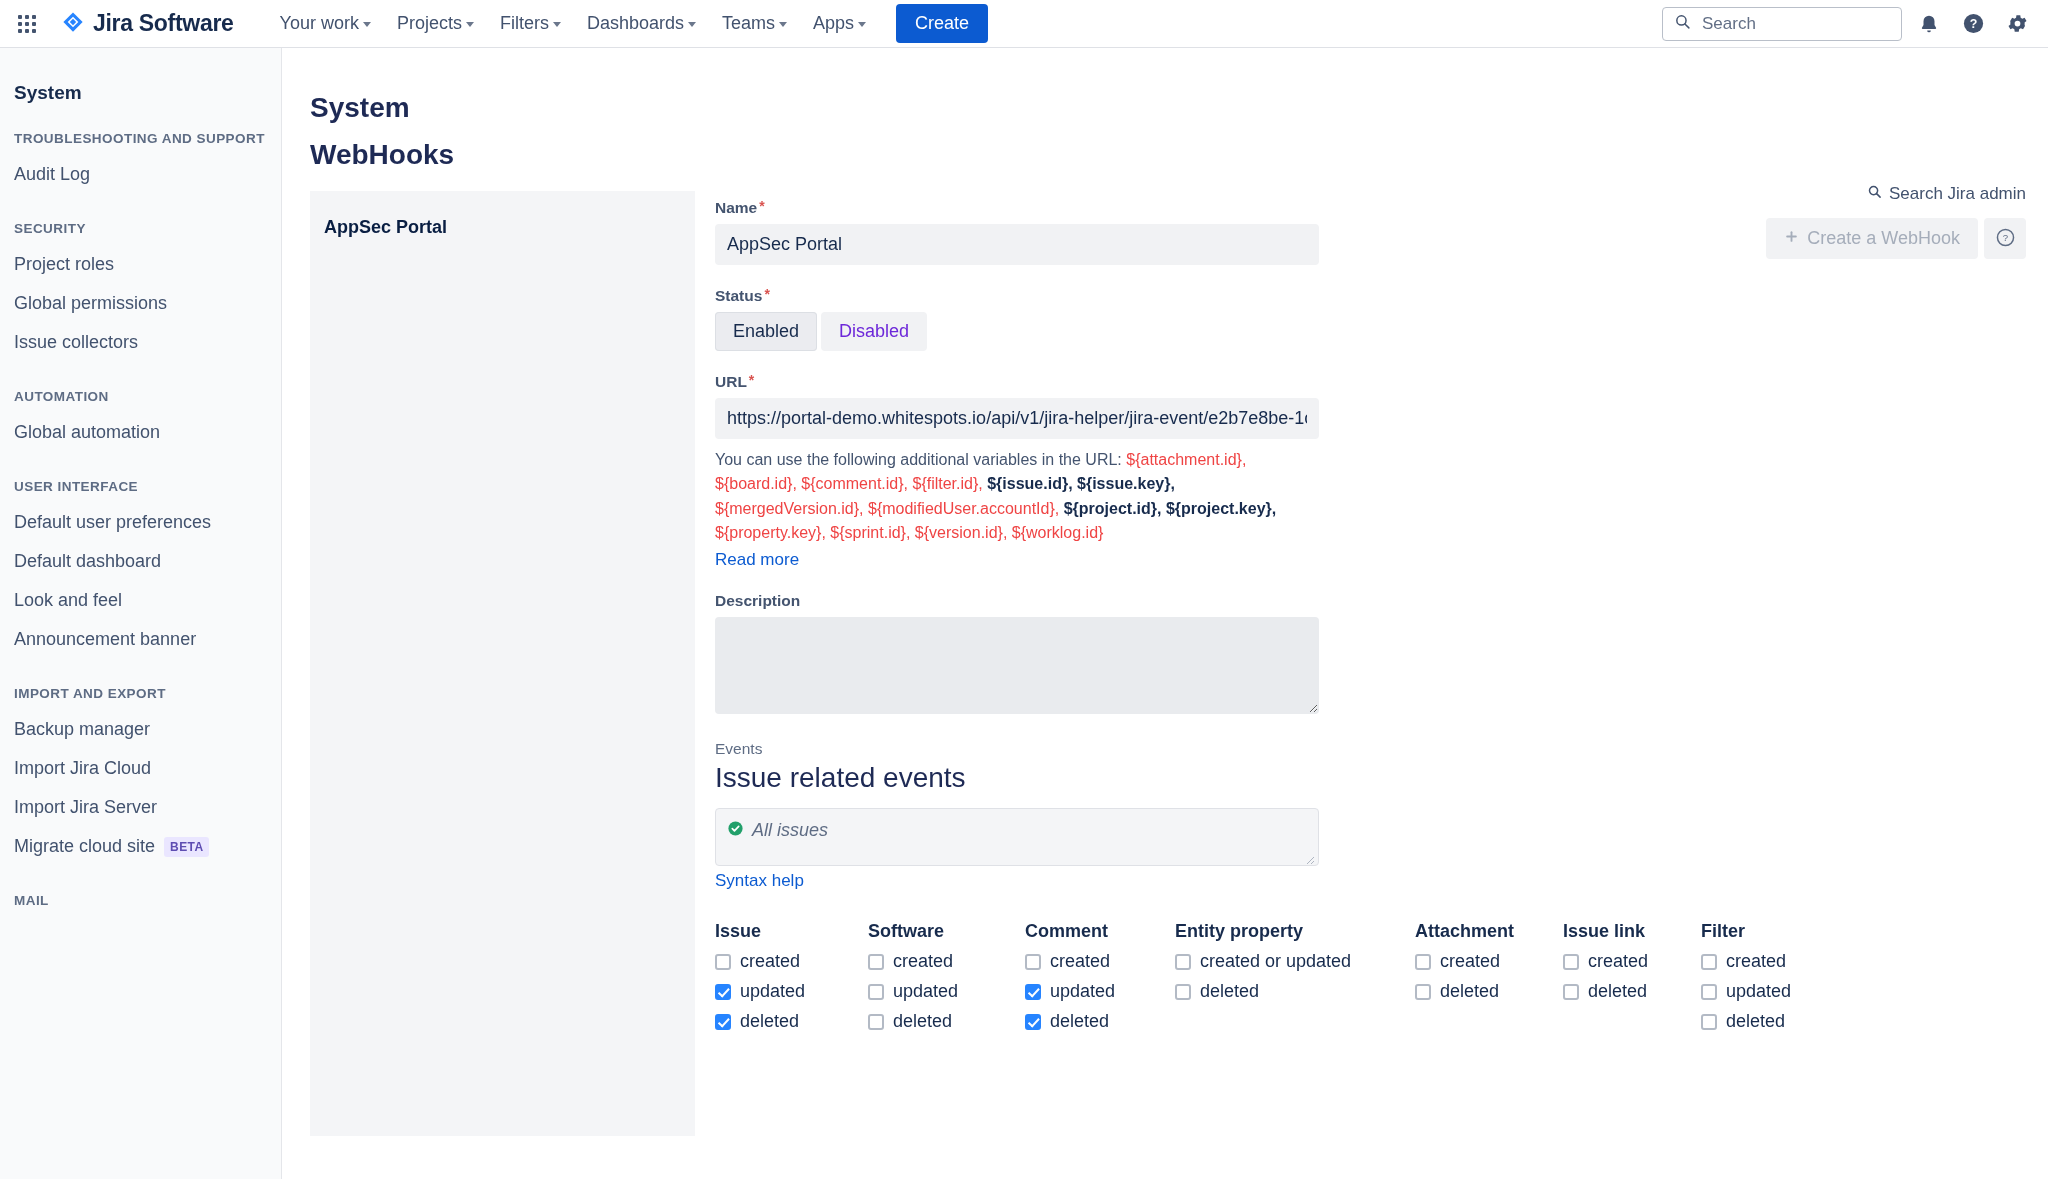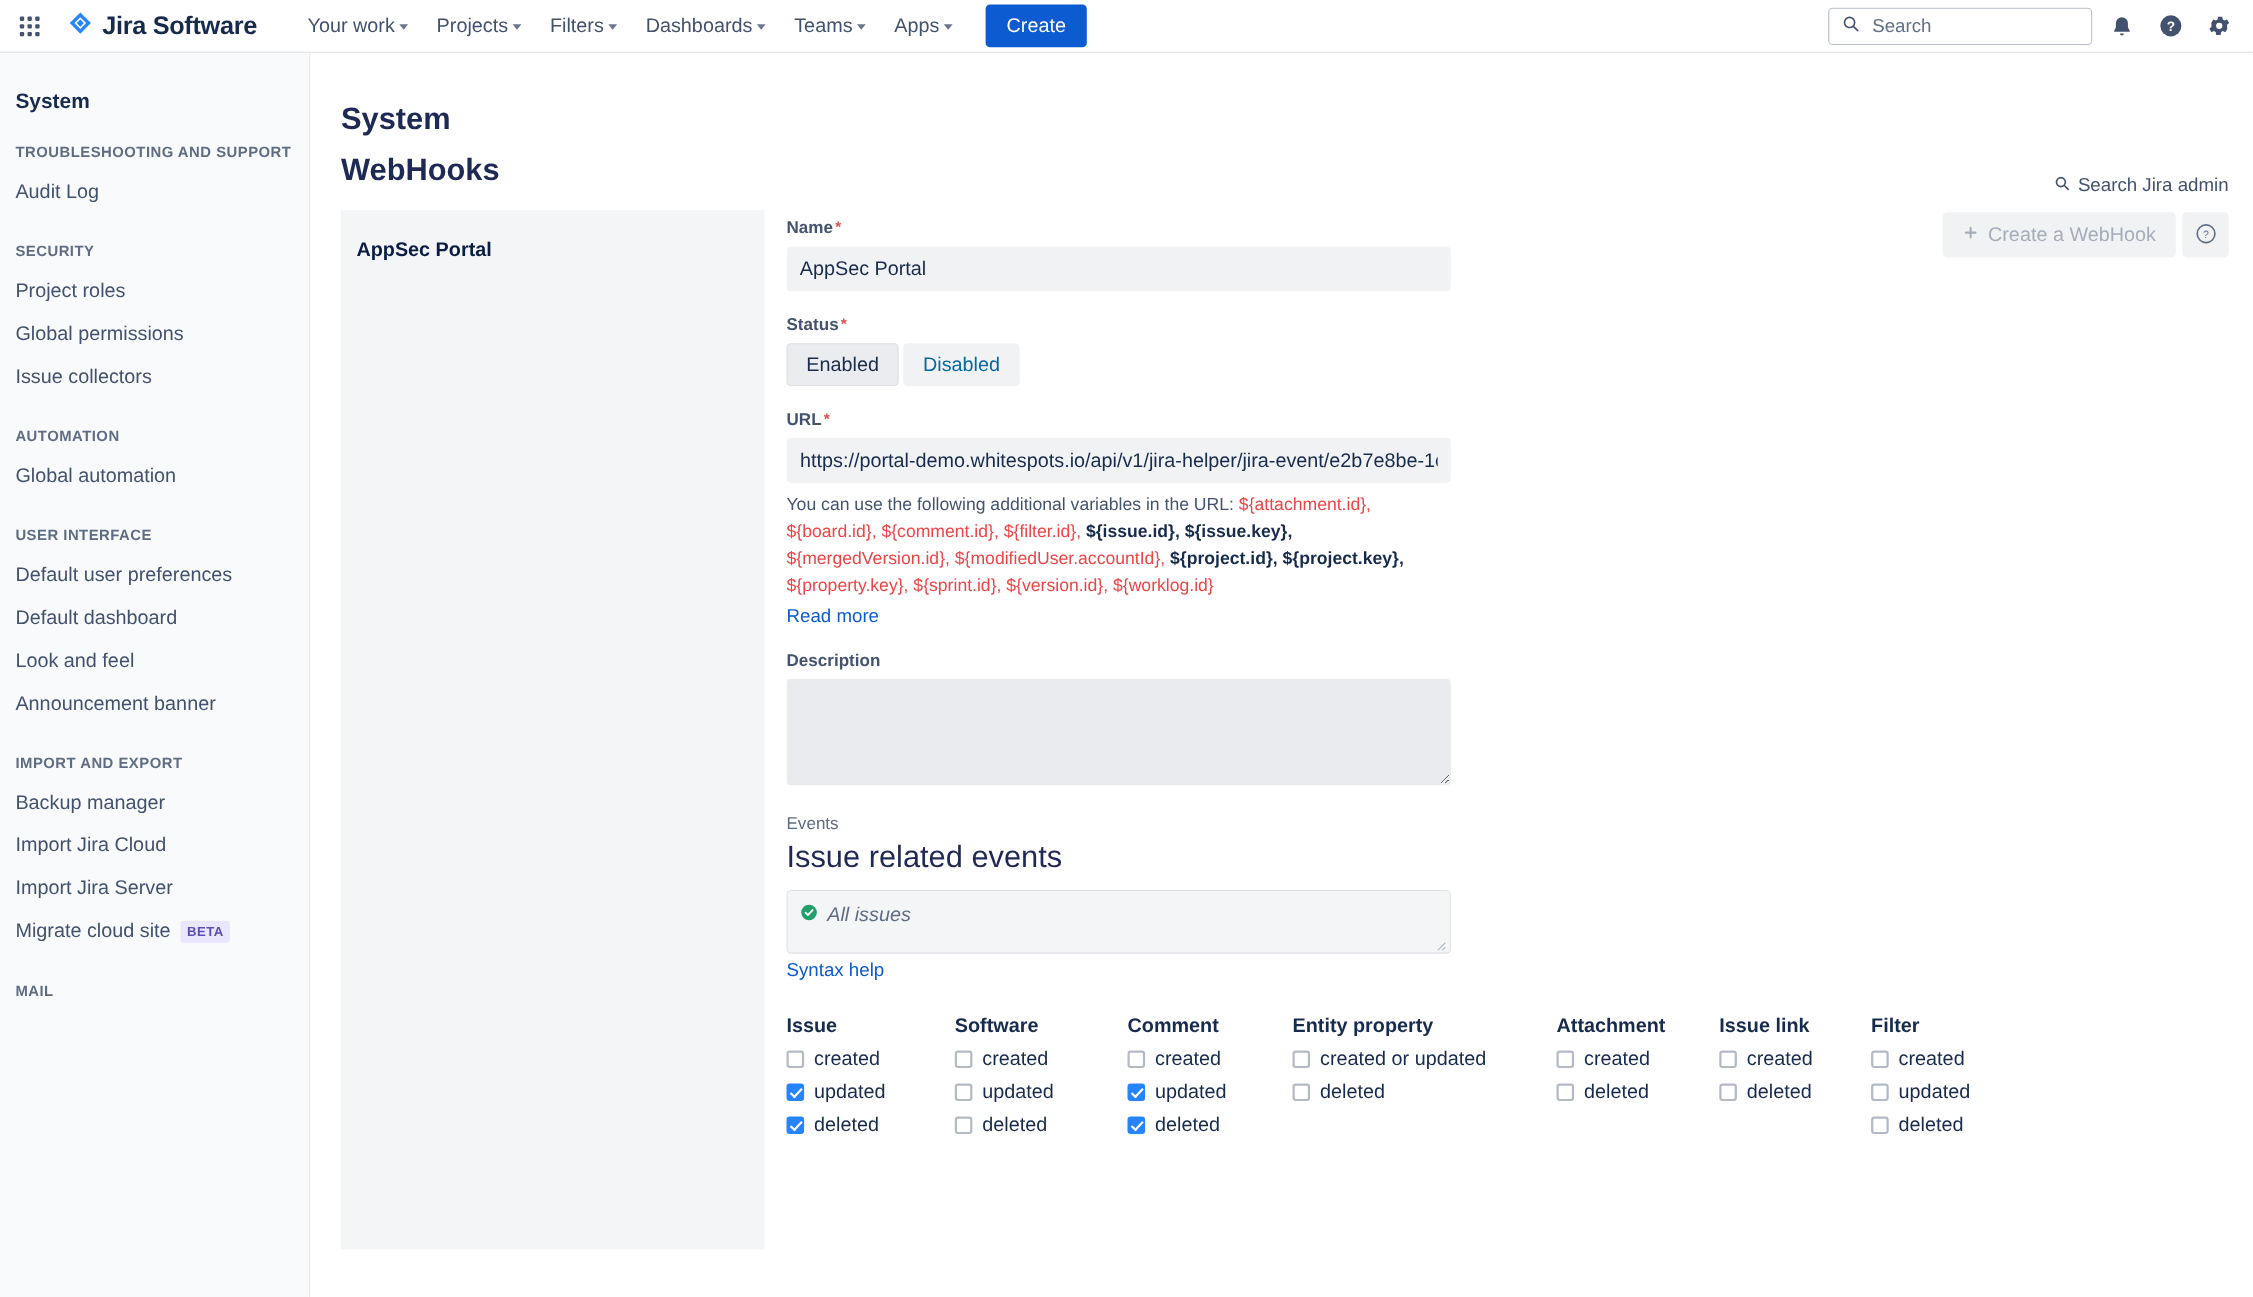"Search Jira admin" .head-right { top: 111px -> 136px }
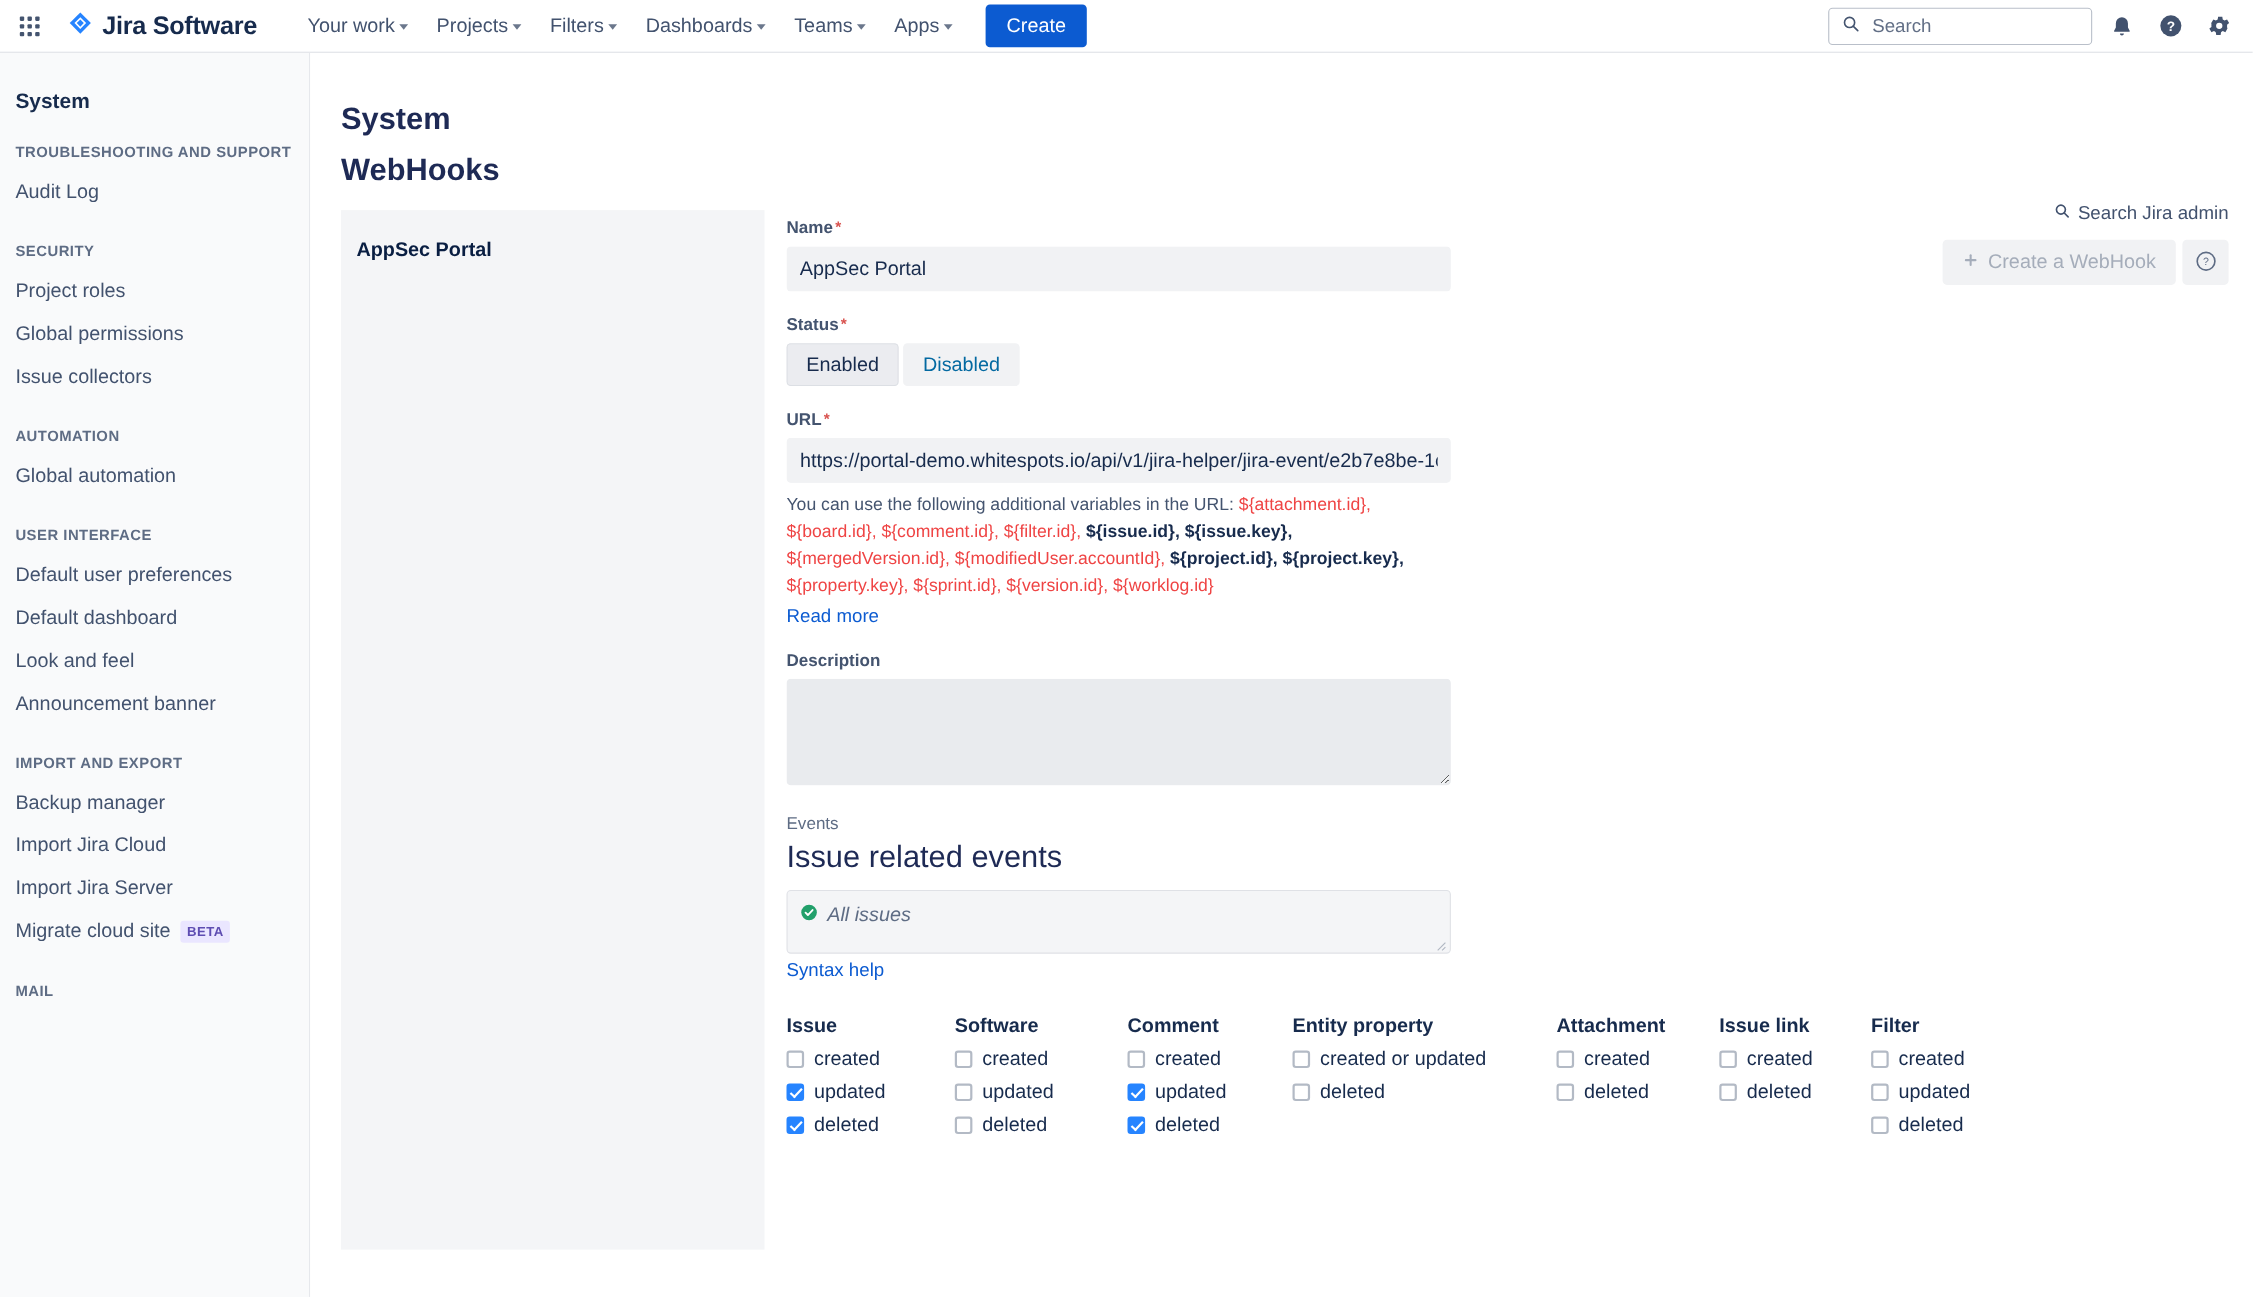"Disabled" .seg { color: #0369a1 -> #6d28d9 }
